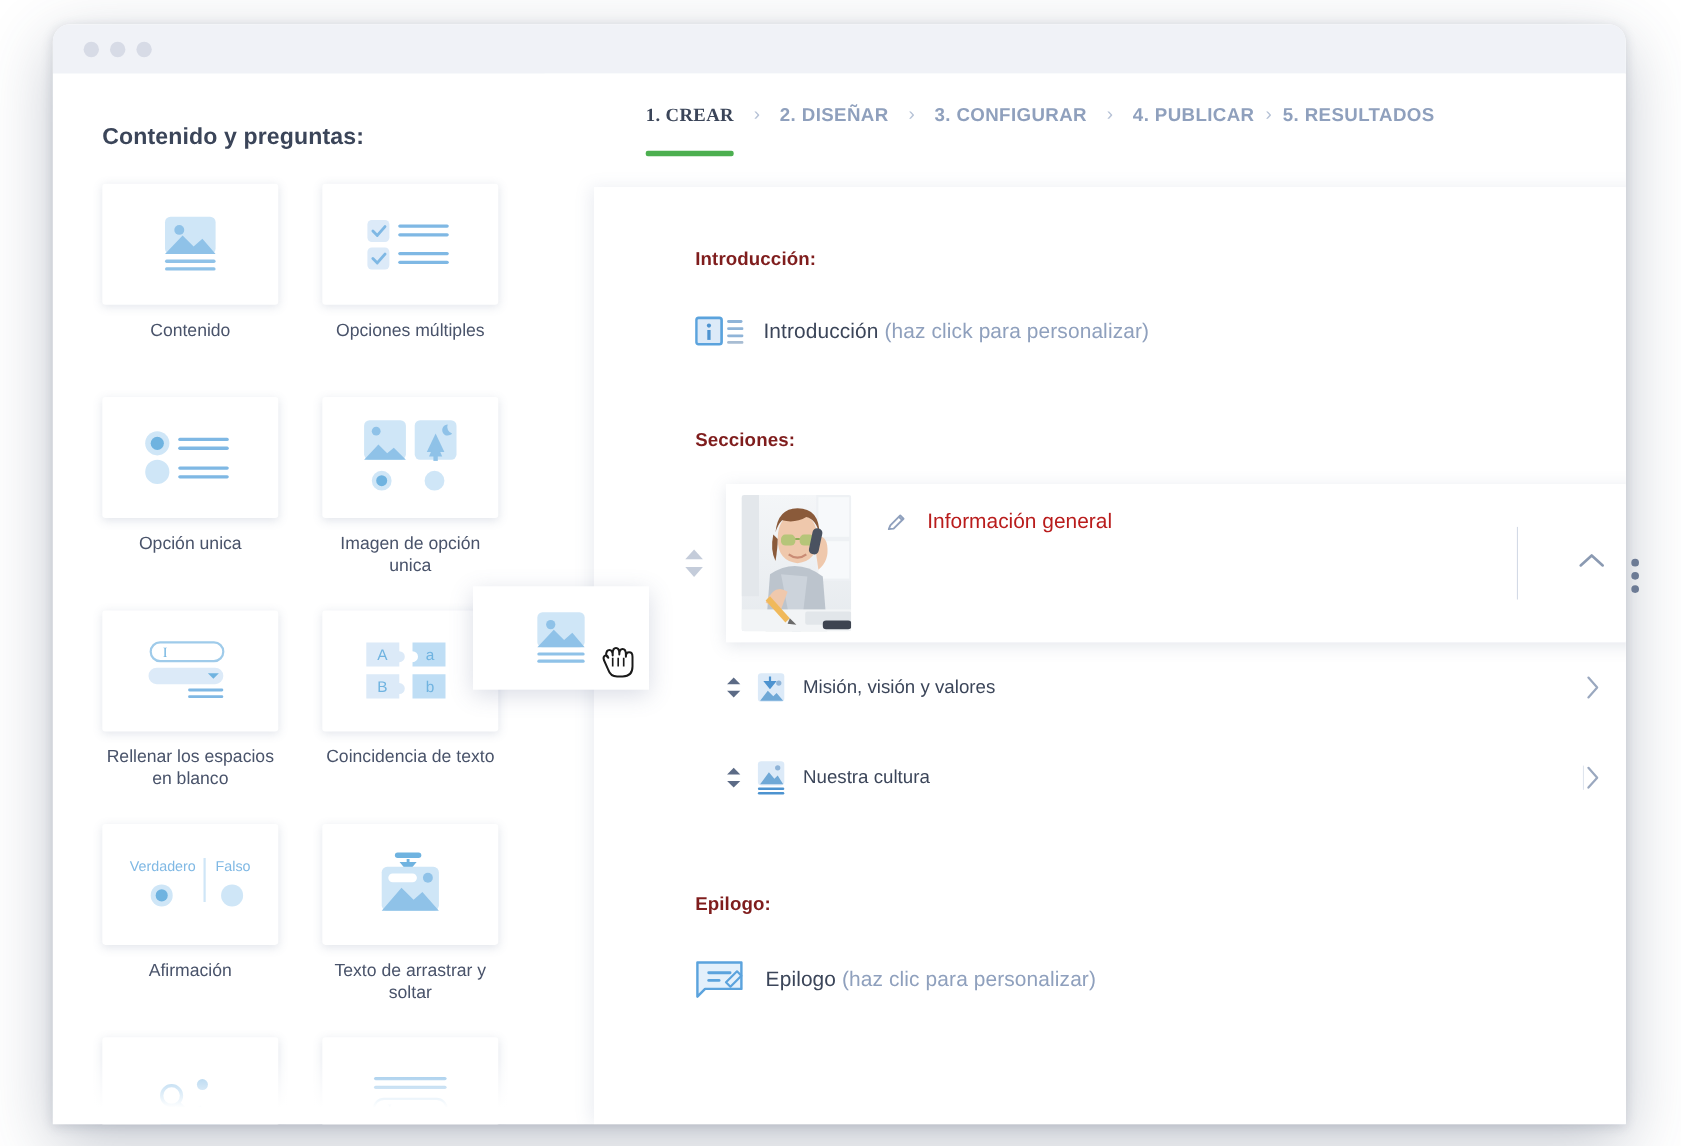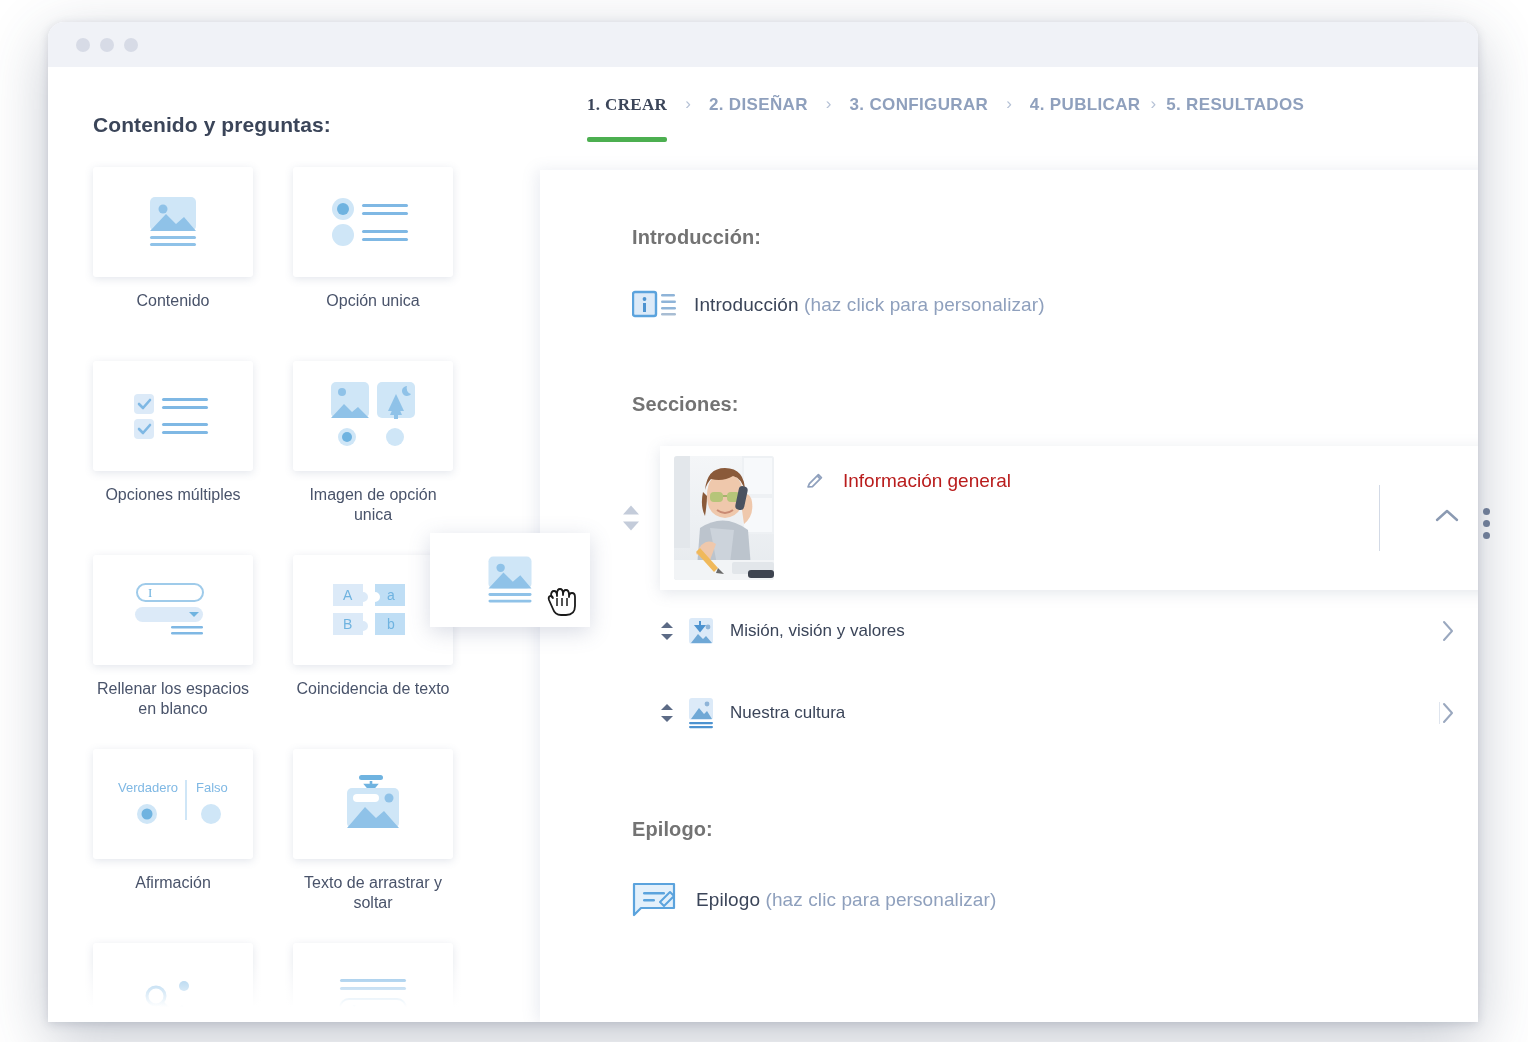"Introducción:" .sec-heading { color: #737373 -> #7f1d1d; font-size: 20px -> 17px }
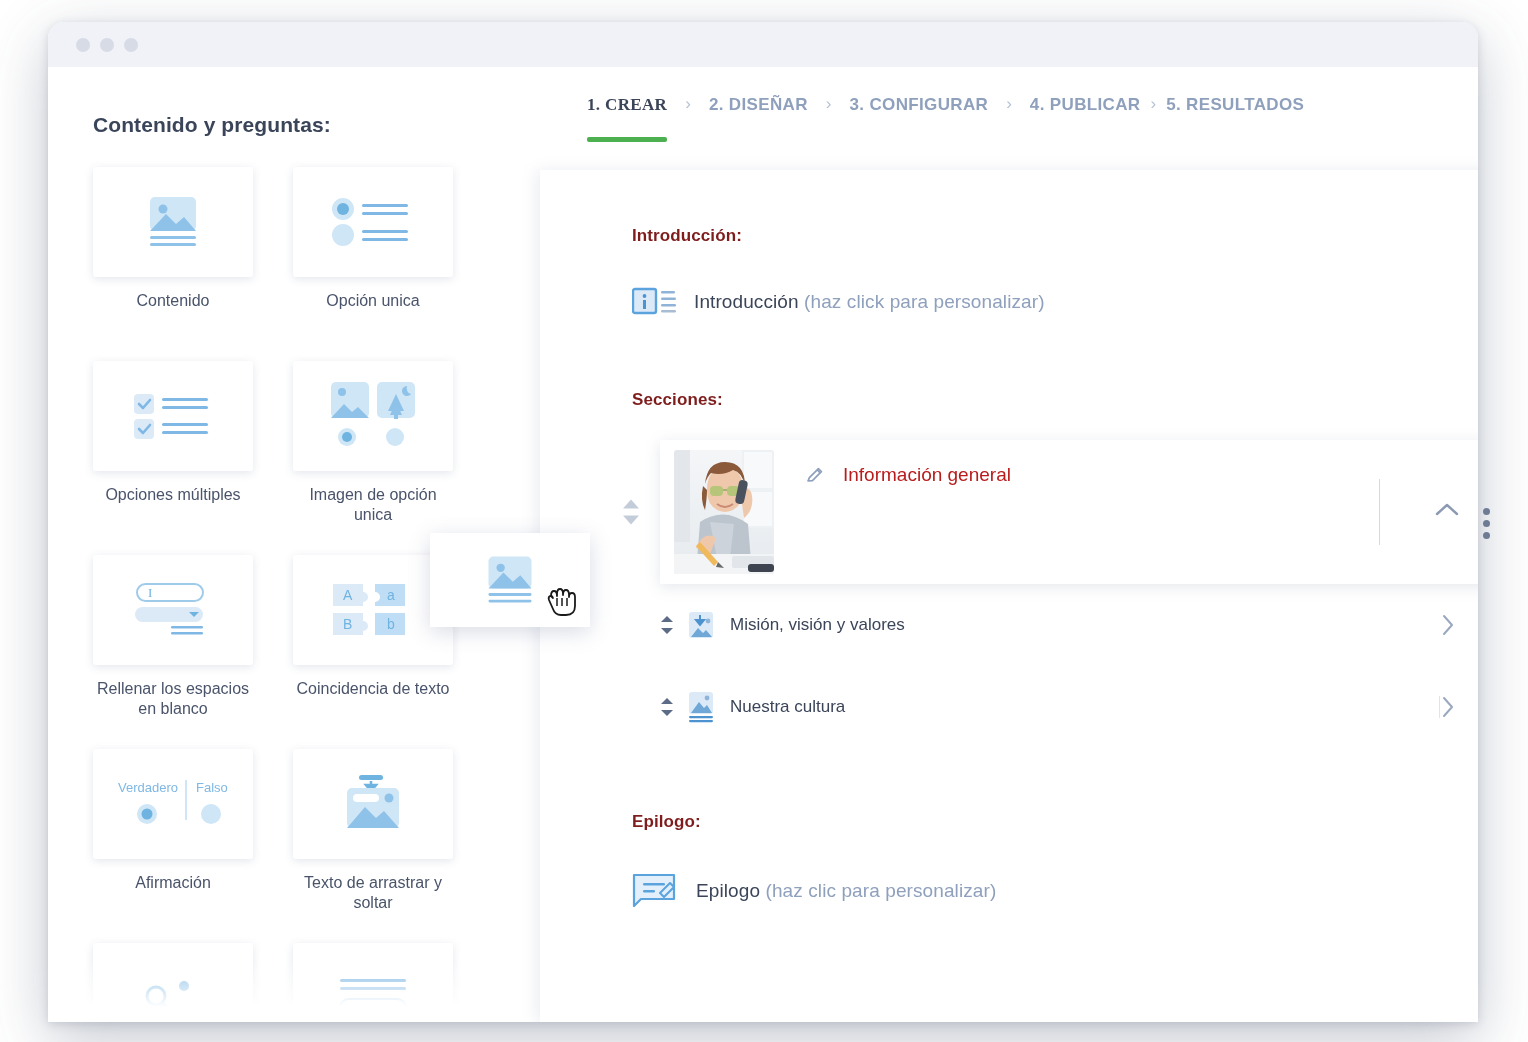"Opción unica" div.tile { order: before "Opciones múltiples" -> after "Opciones múltiples" }
